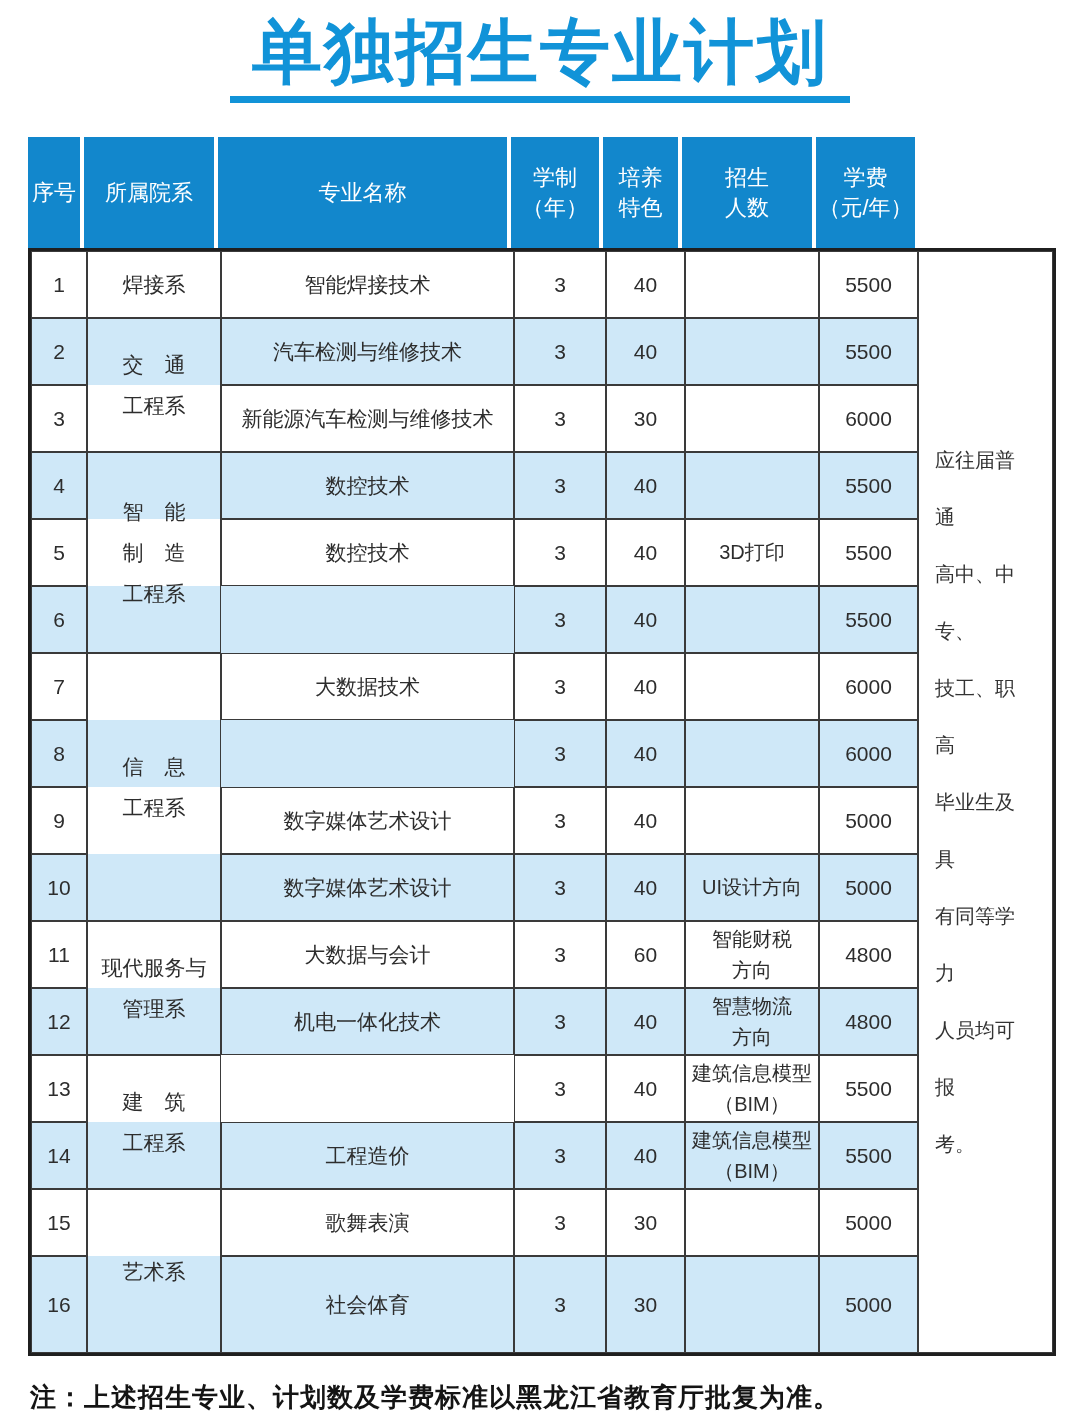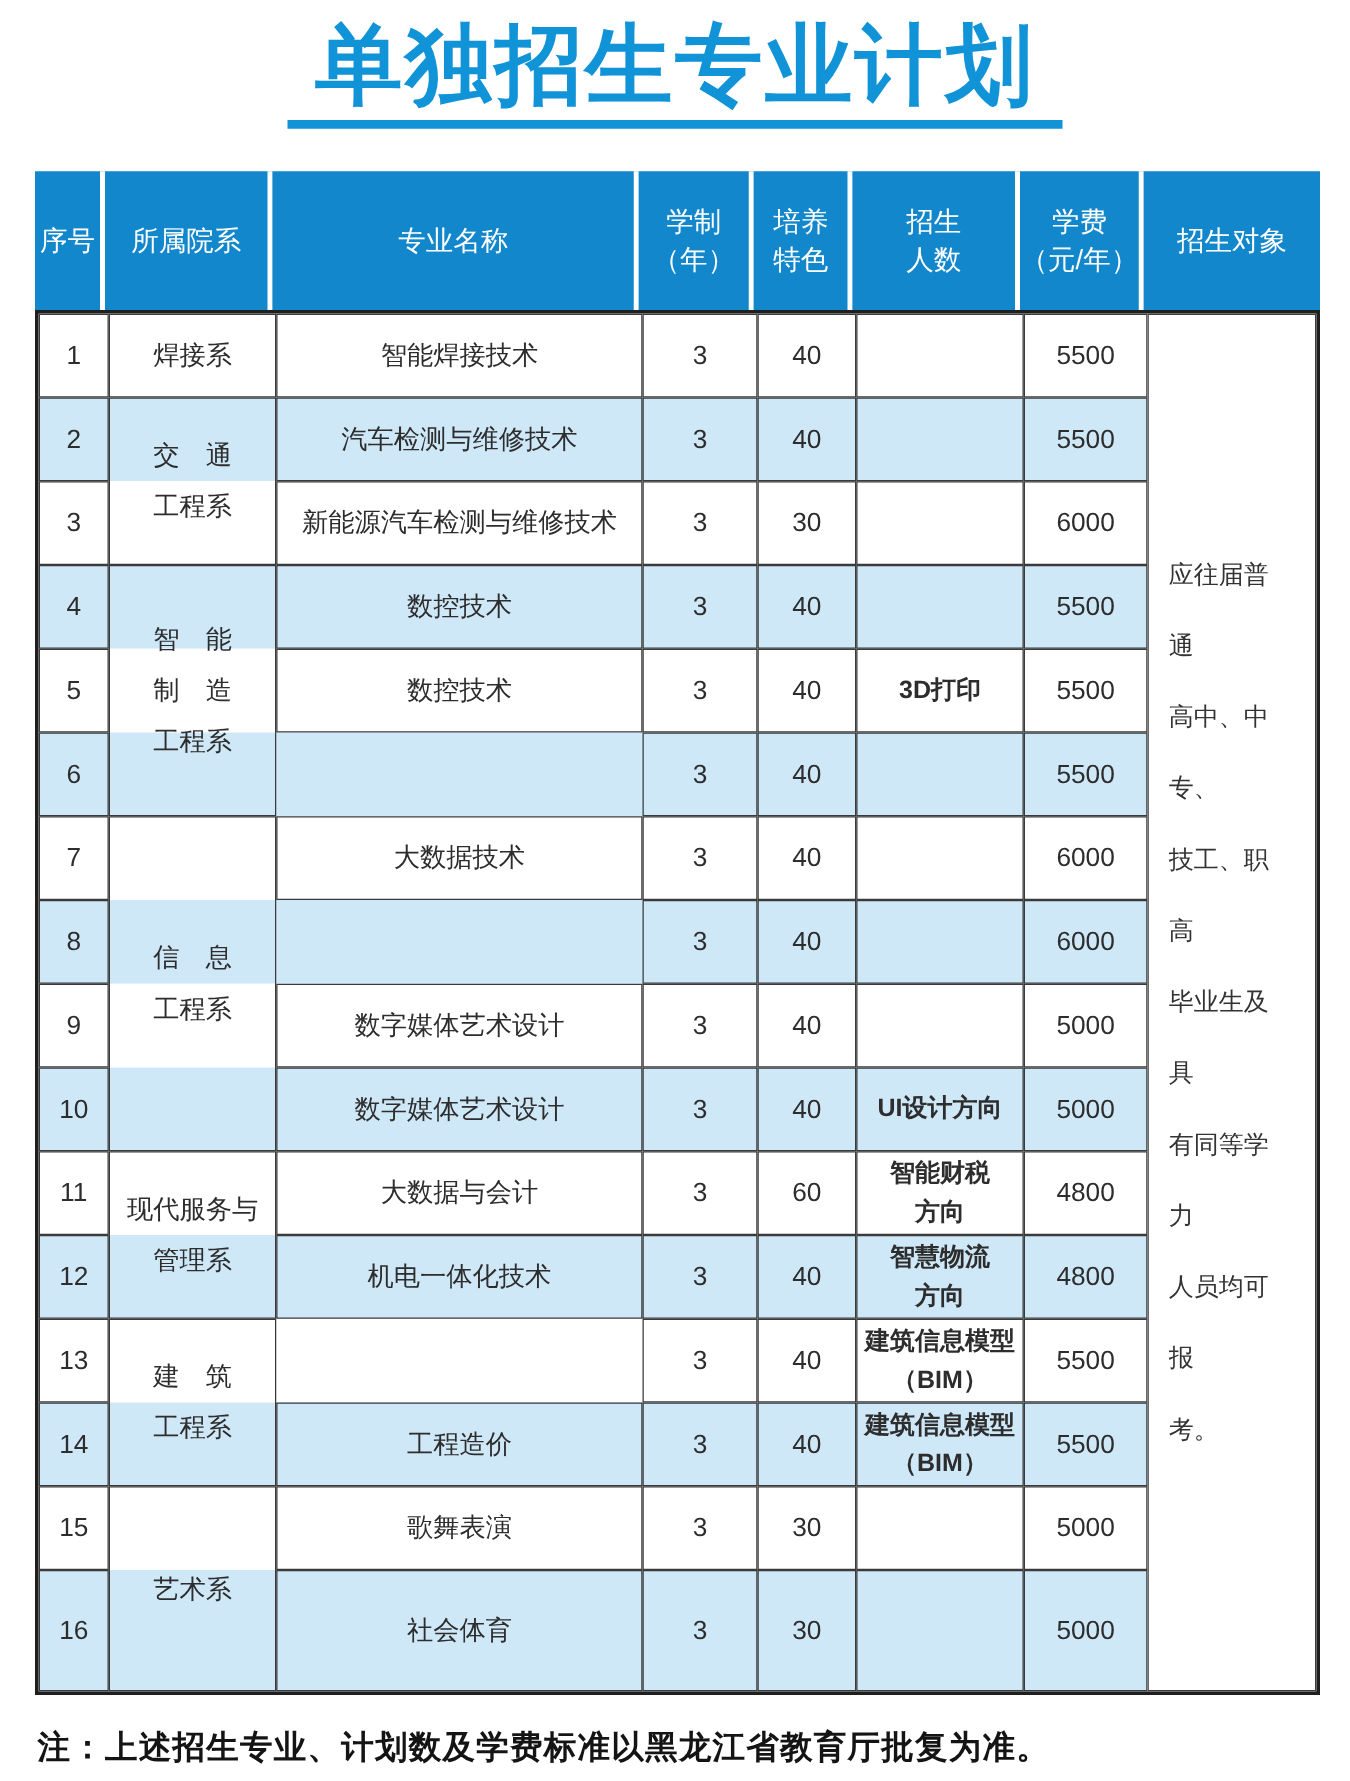"招生对象" div.hcell { html: <div>招生对象</div> -> none }
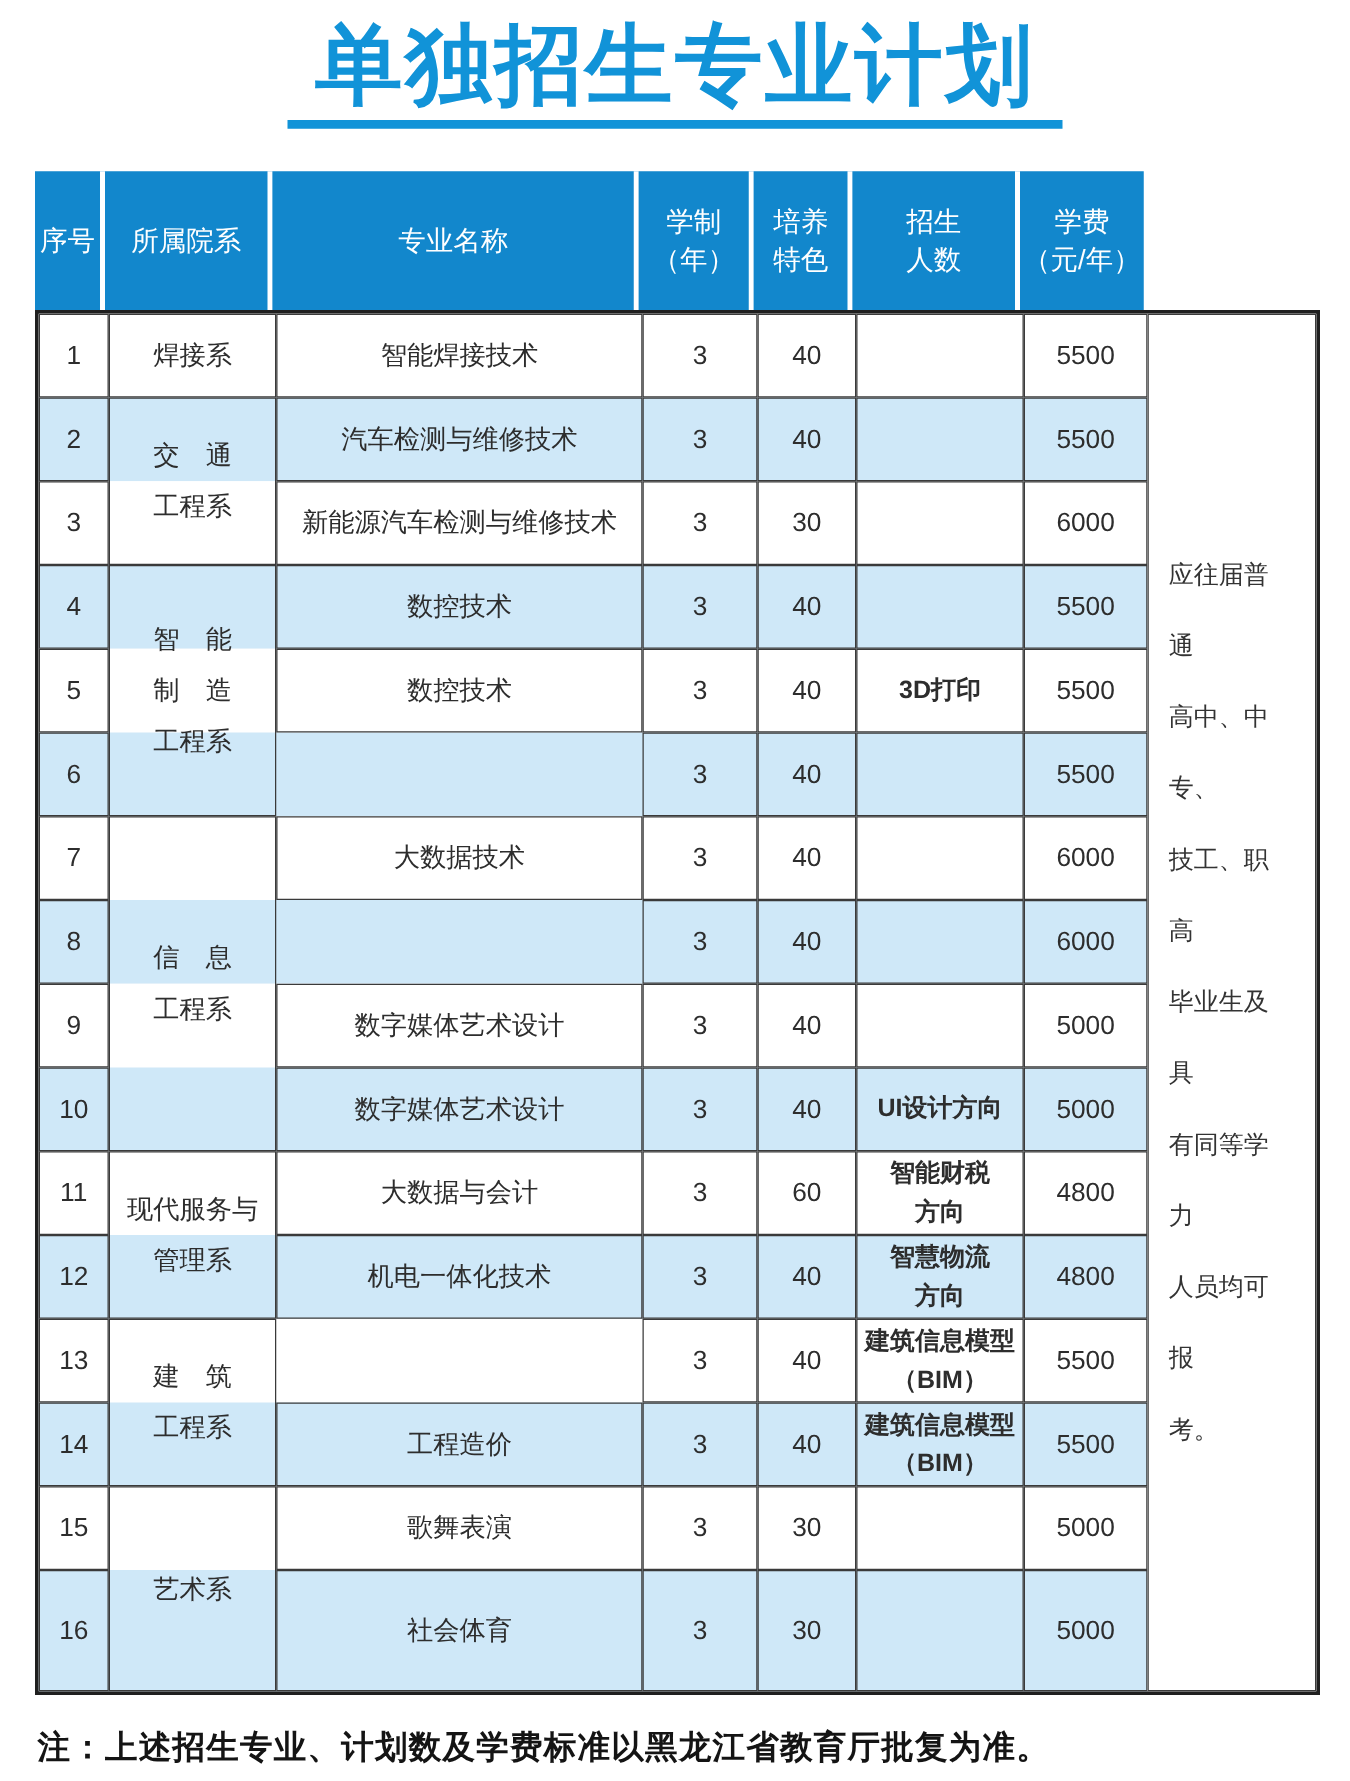"3D打印" .feature { font-weight: bold -> none }
